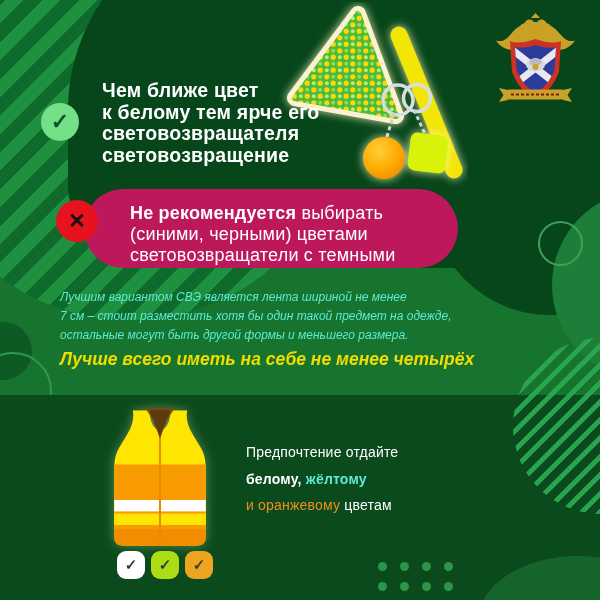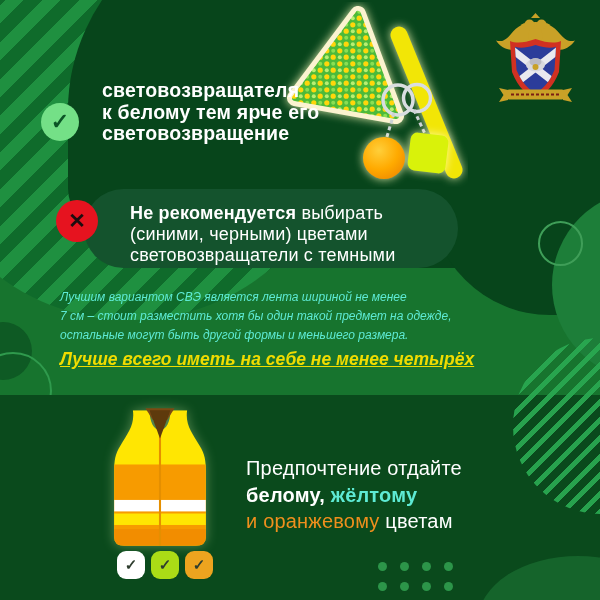"Чем ближе цвет" div { html: none -> <div>Чем ближе цвет</div> }
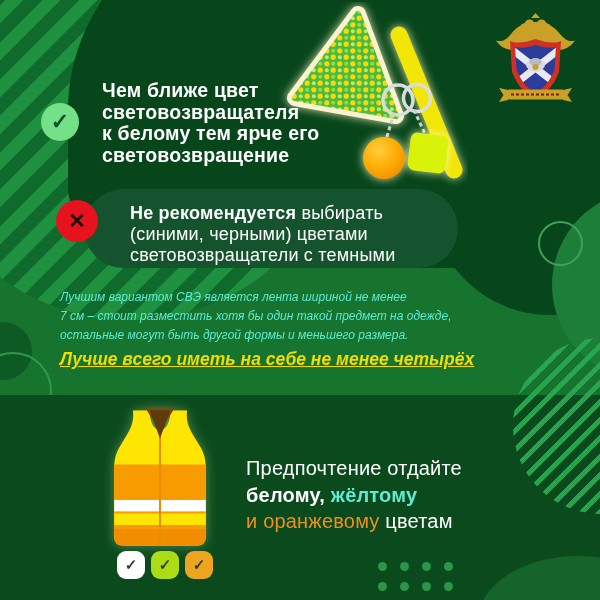"световозвращателя" div { order: before "к белому тем ярче его" -> after "к белому тем ярче его" }
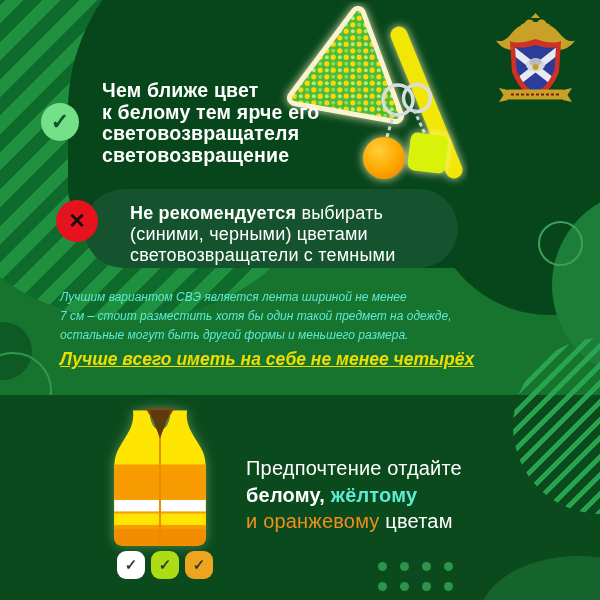"Не рекомендуется выбирать" .warn-box { background: #14532d -> #be185d }
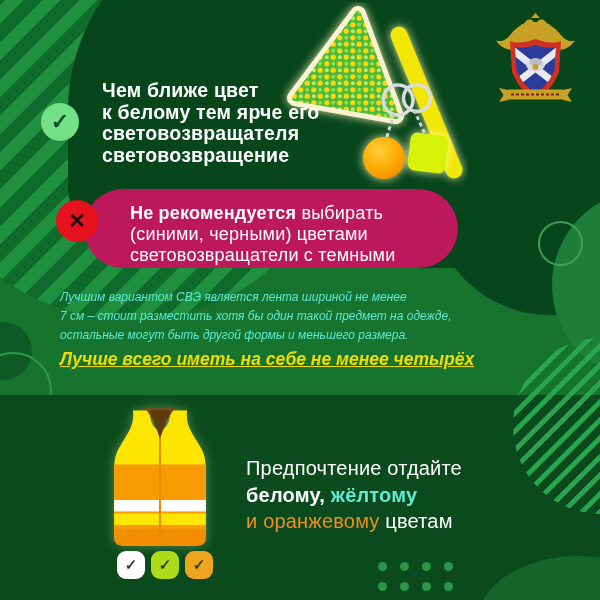"Лучше всего иметь на себе" .hl { text-decoration: underline -> none }
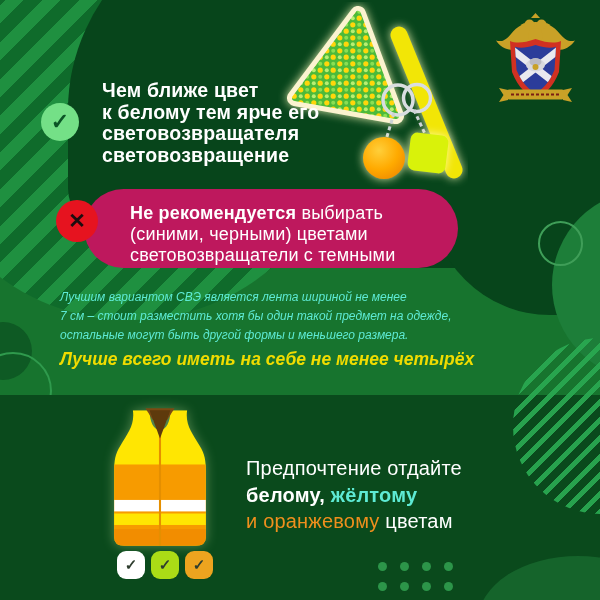"Предпочтение отдайте" .pref { font-size: 20px -> 14px; top: 455px -> 439px }
